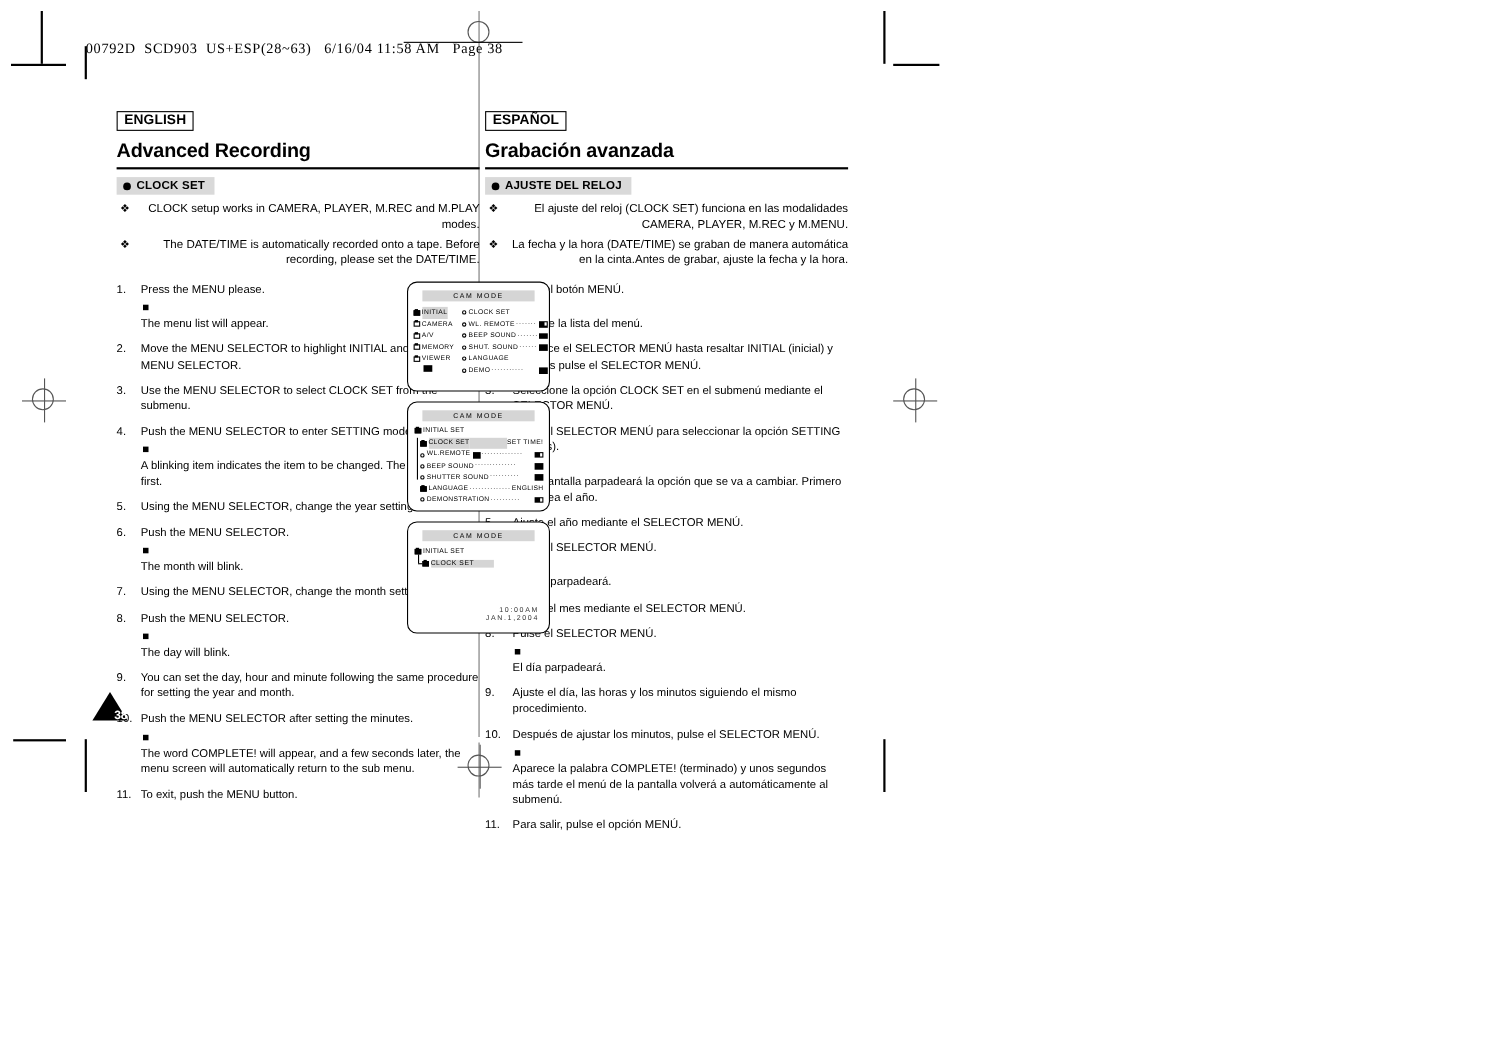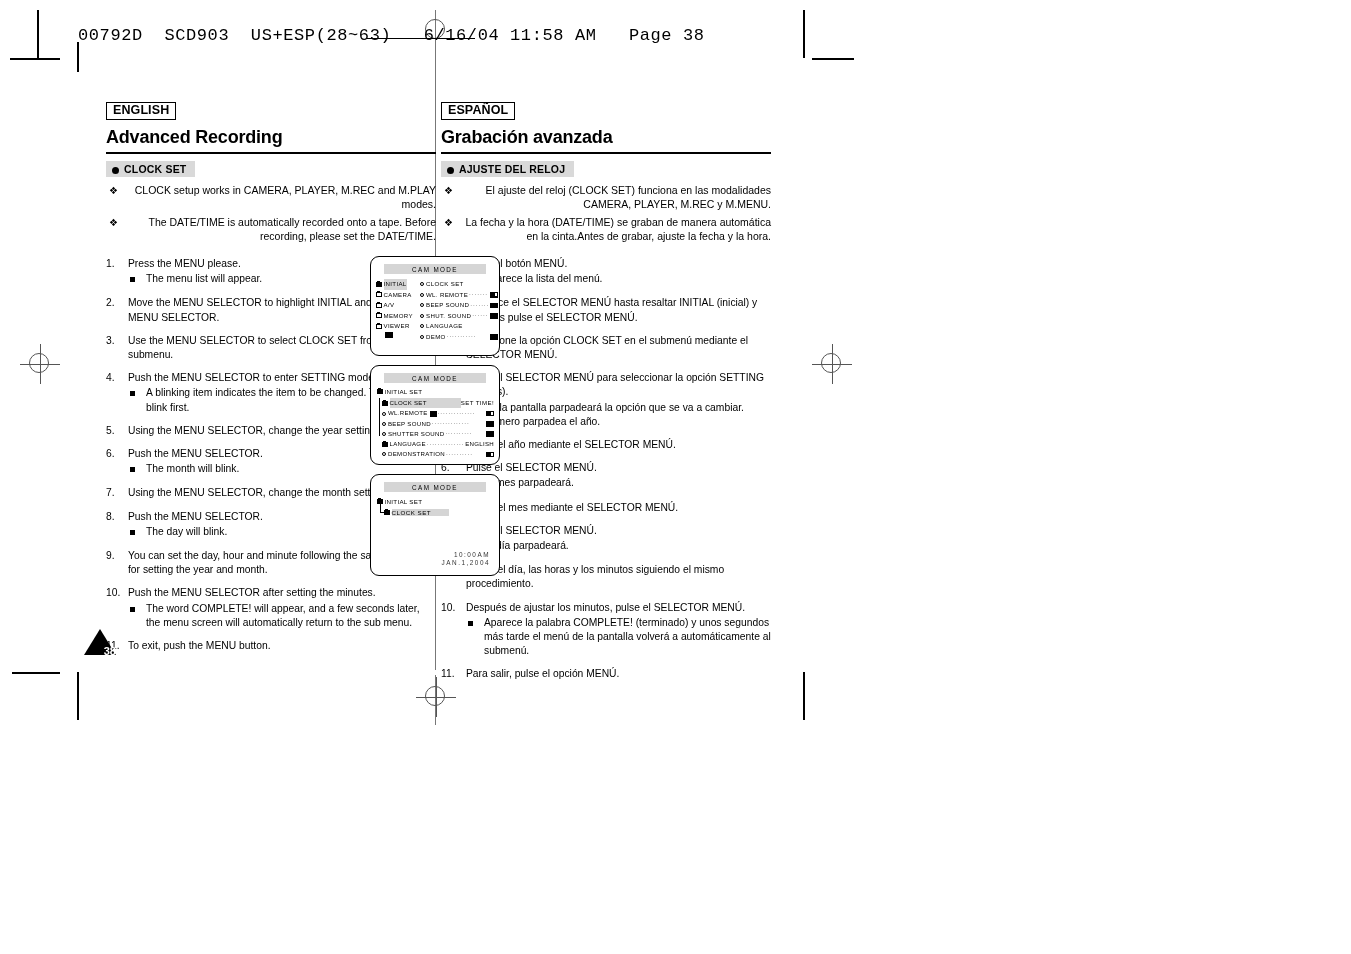"00792D SCD903 US+ESP(28~63) 6/16/04" .prepress { font-family: Liberation Mono, monospace -> Liberation Serif, serif; font-size: 17px -> 13px; top: 26px -> 36px }
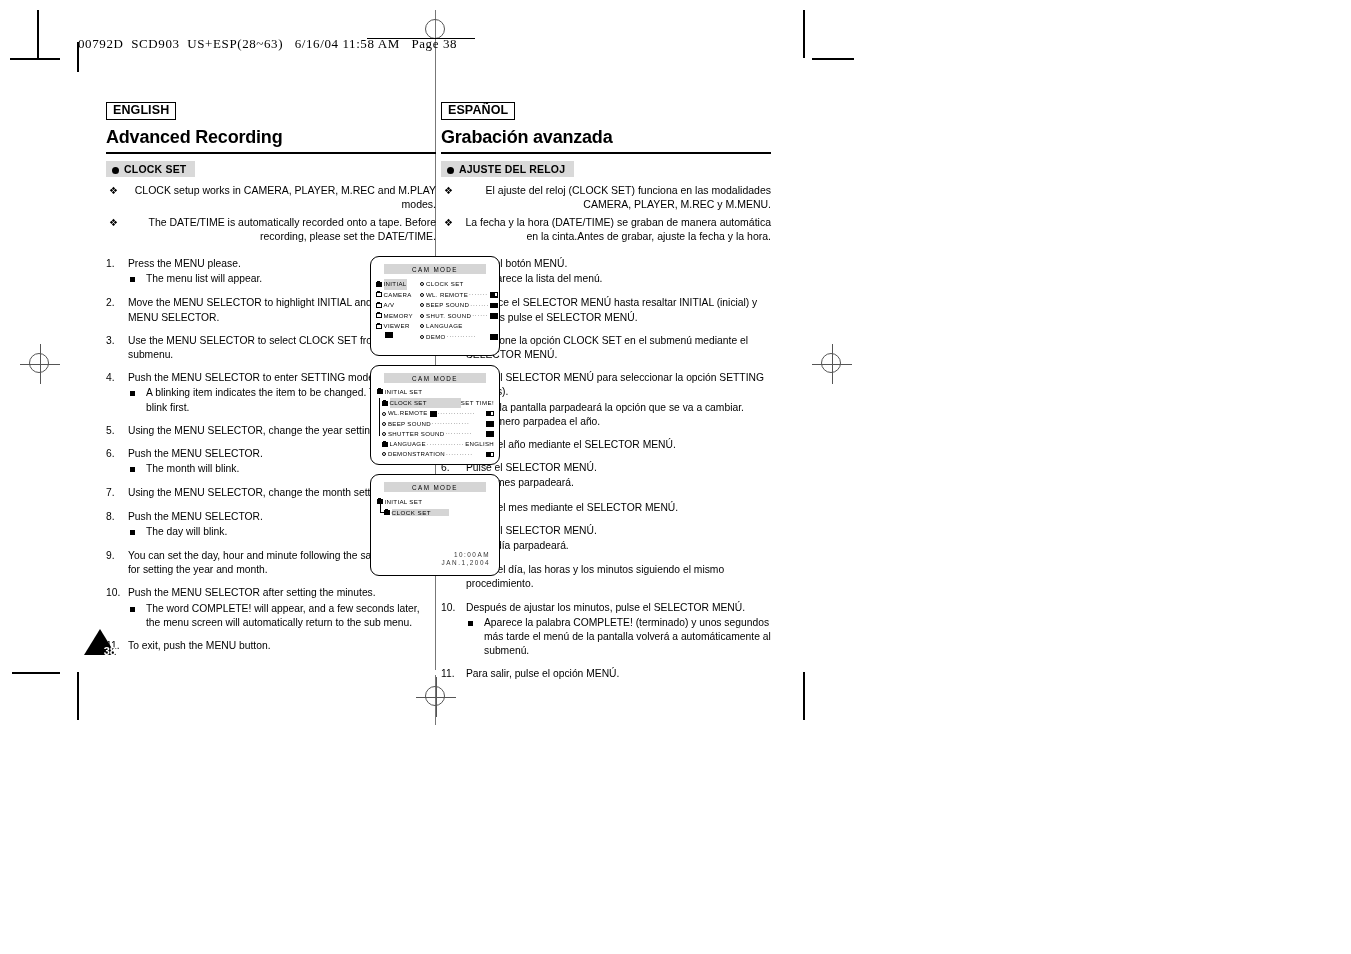"The menu list will appear." .sub { flex-direction: none -> column }
